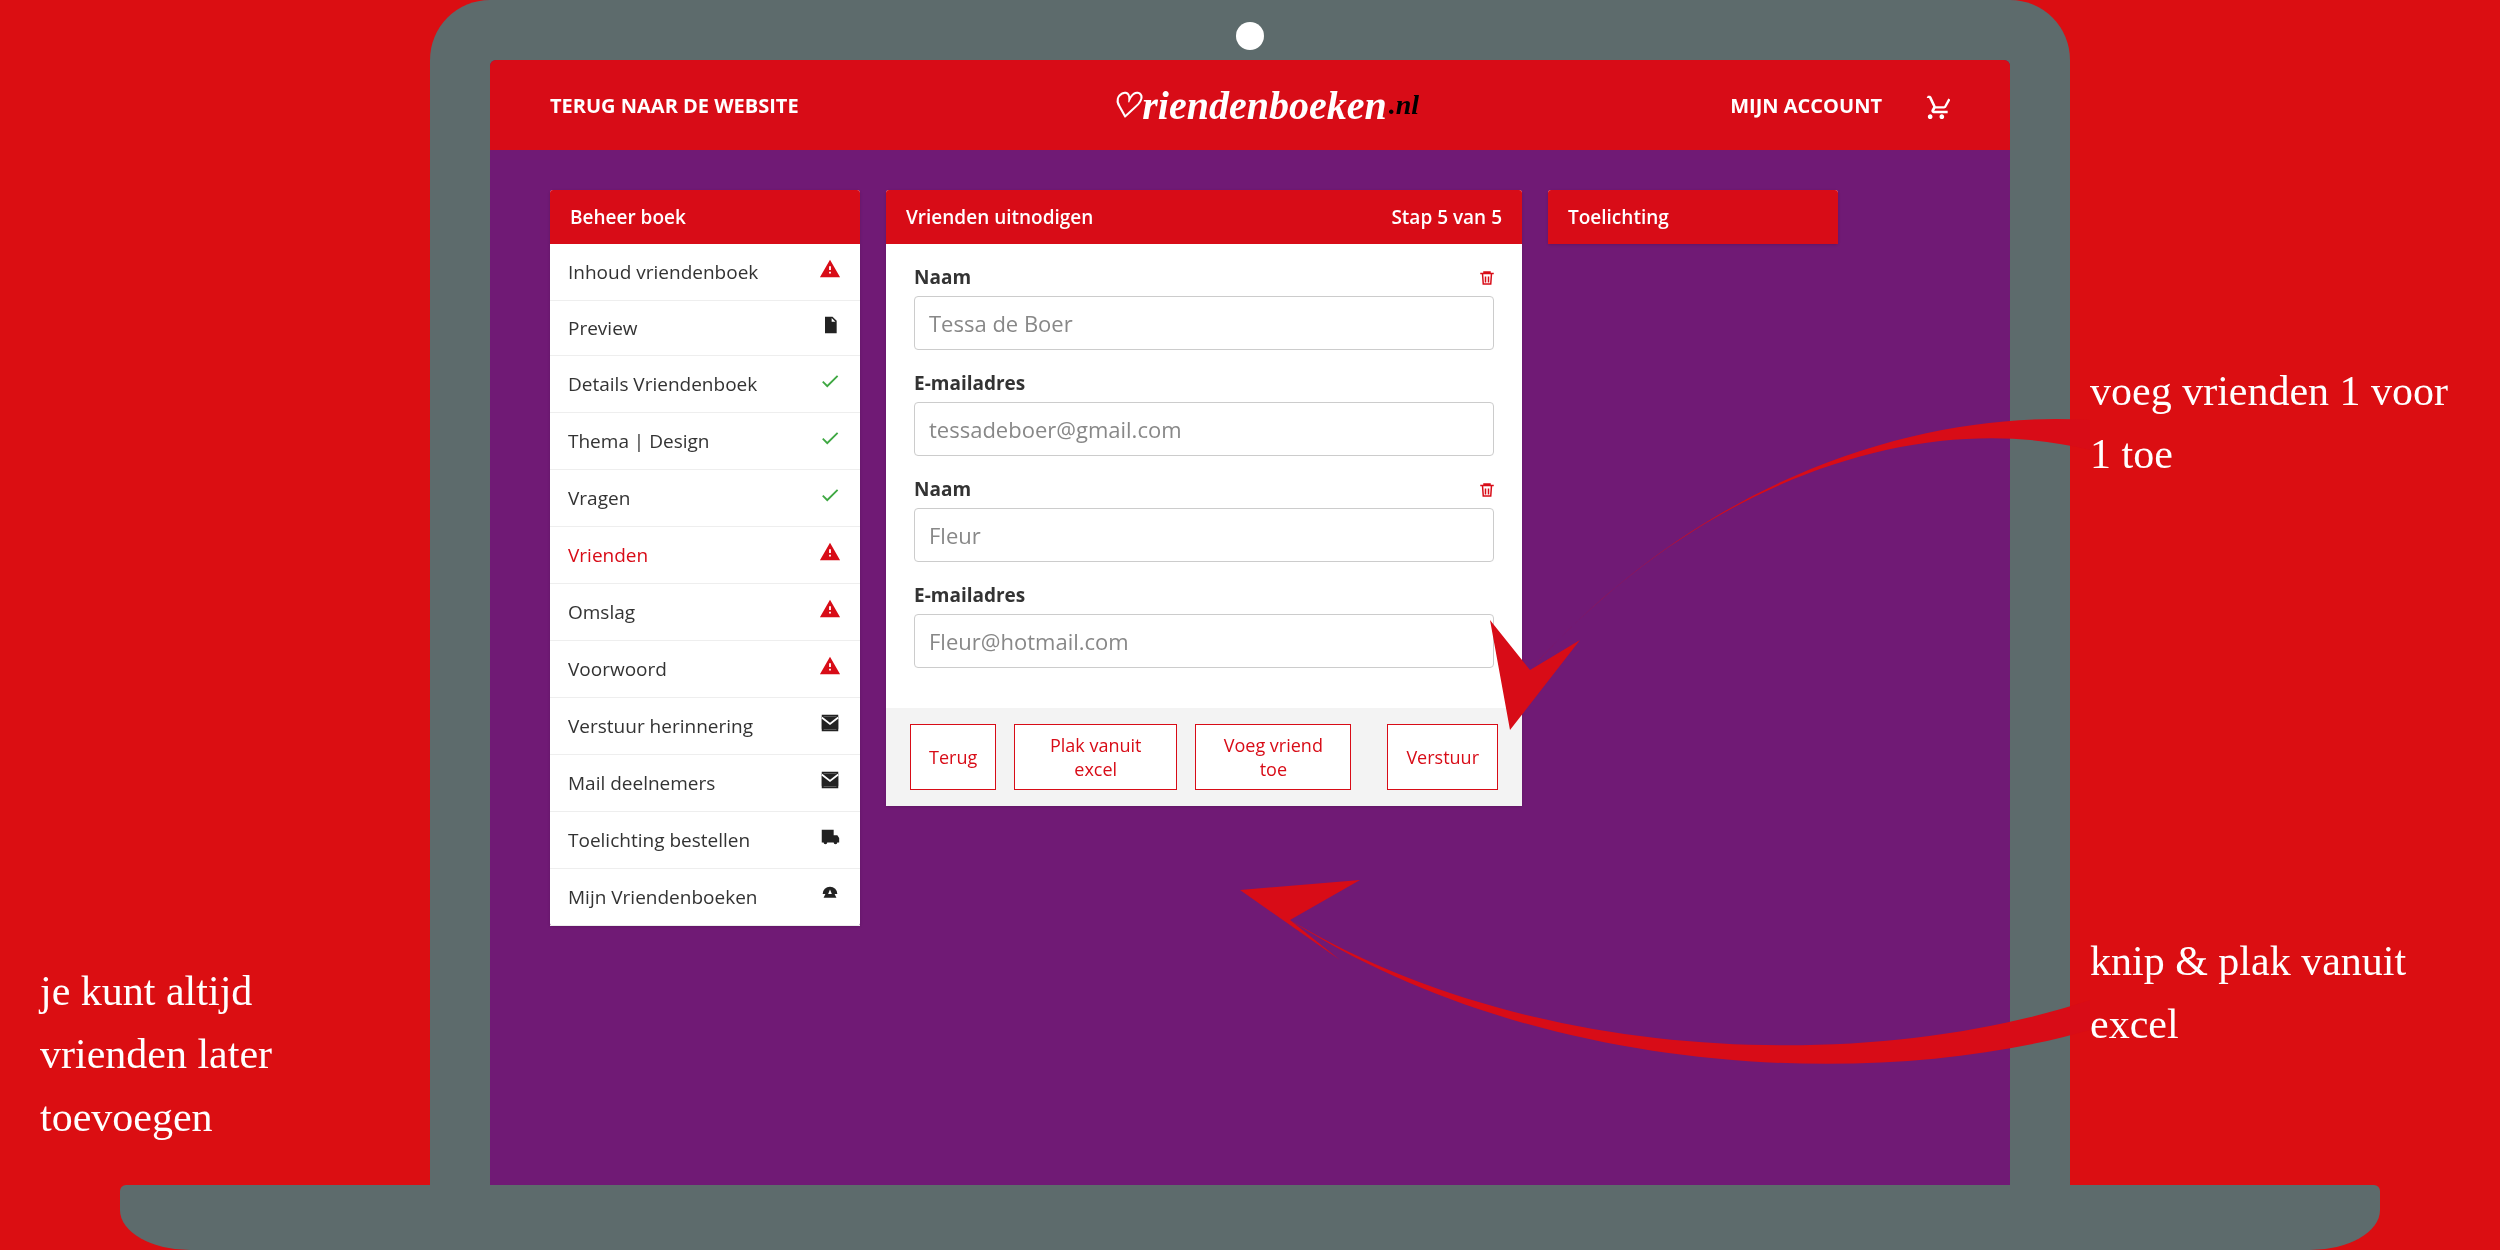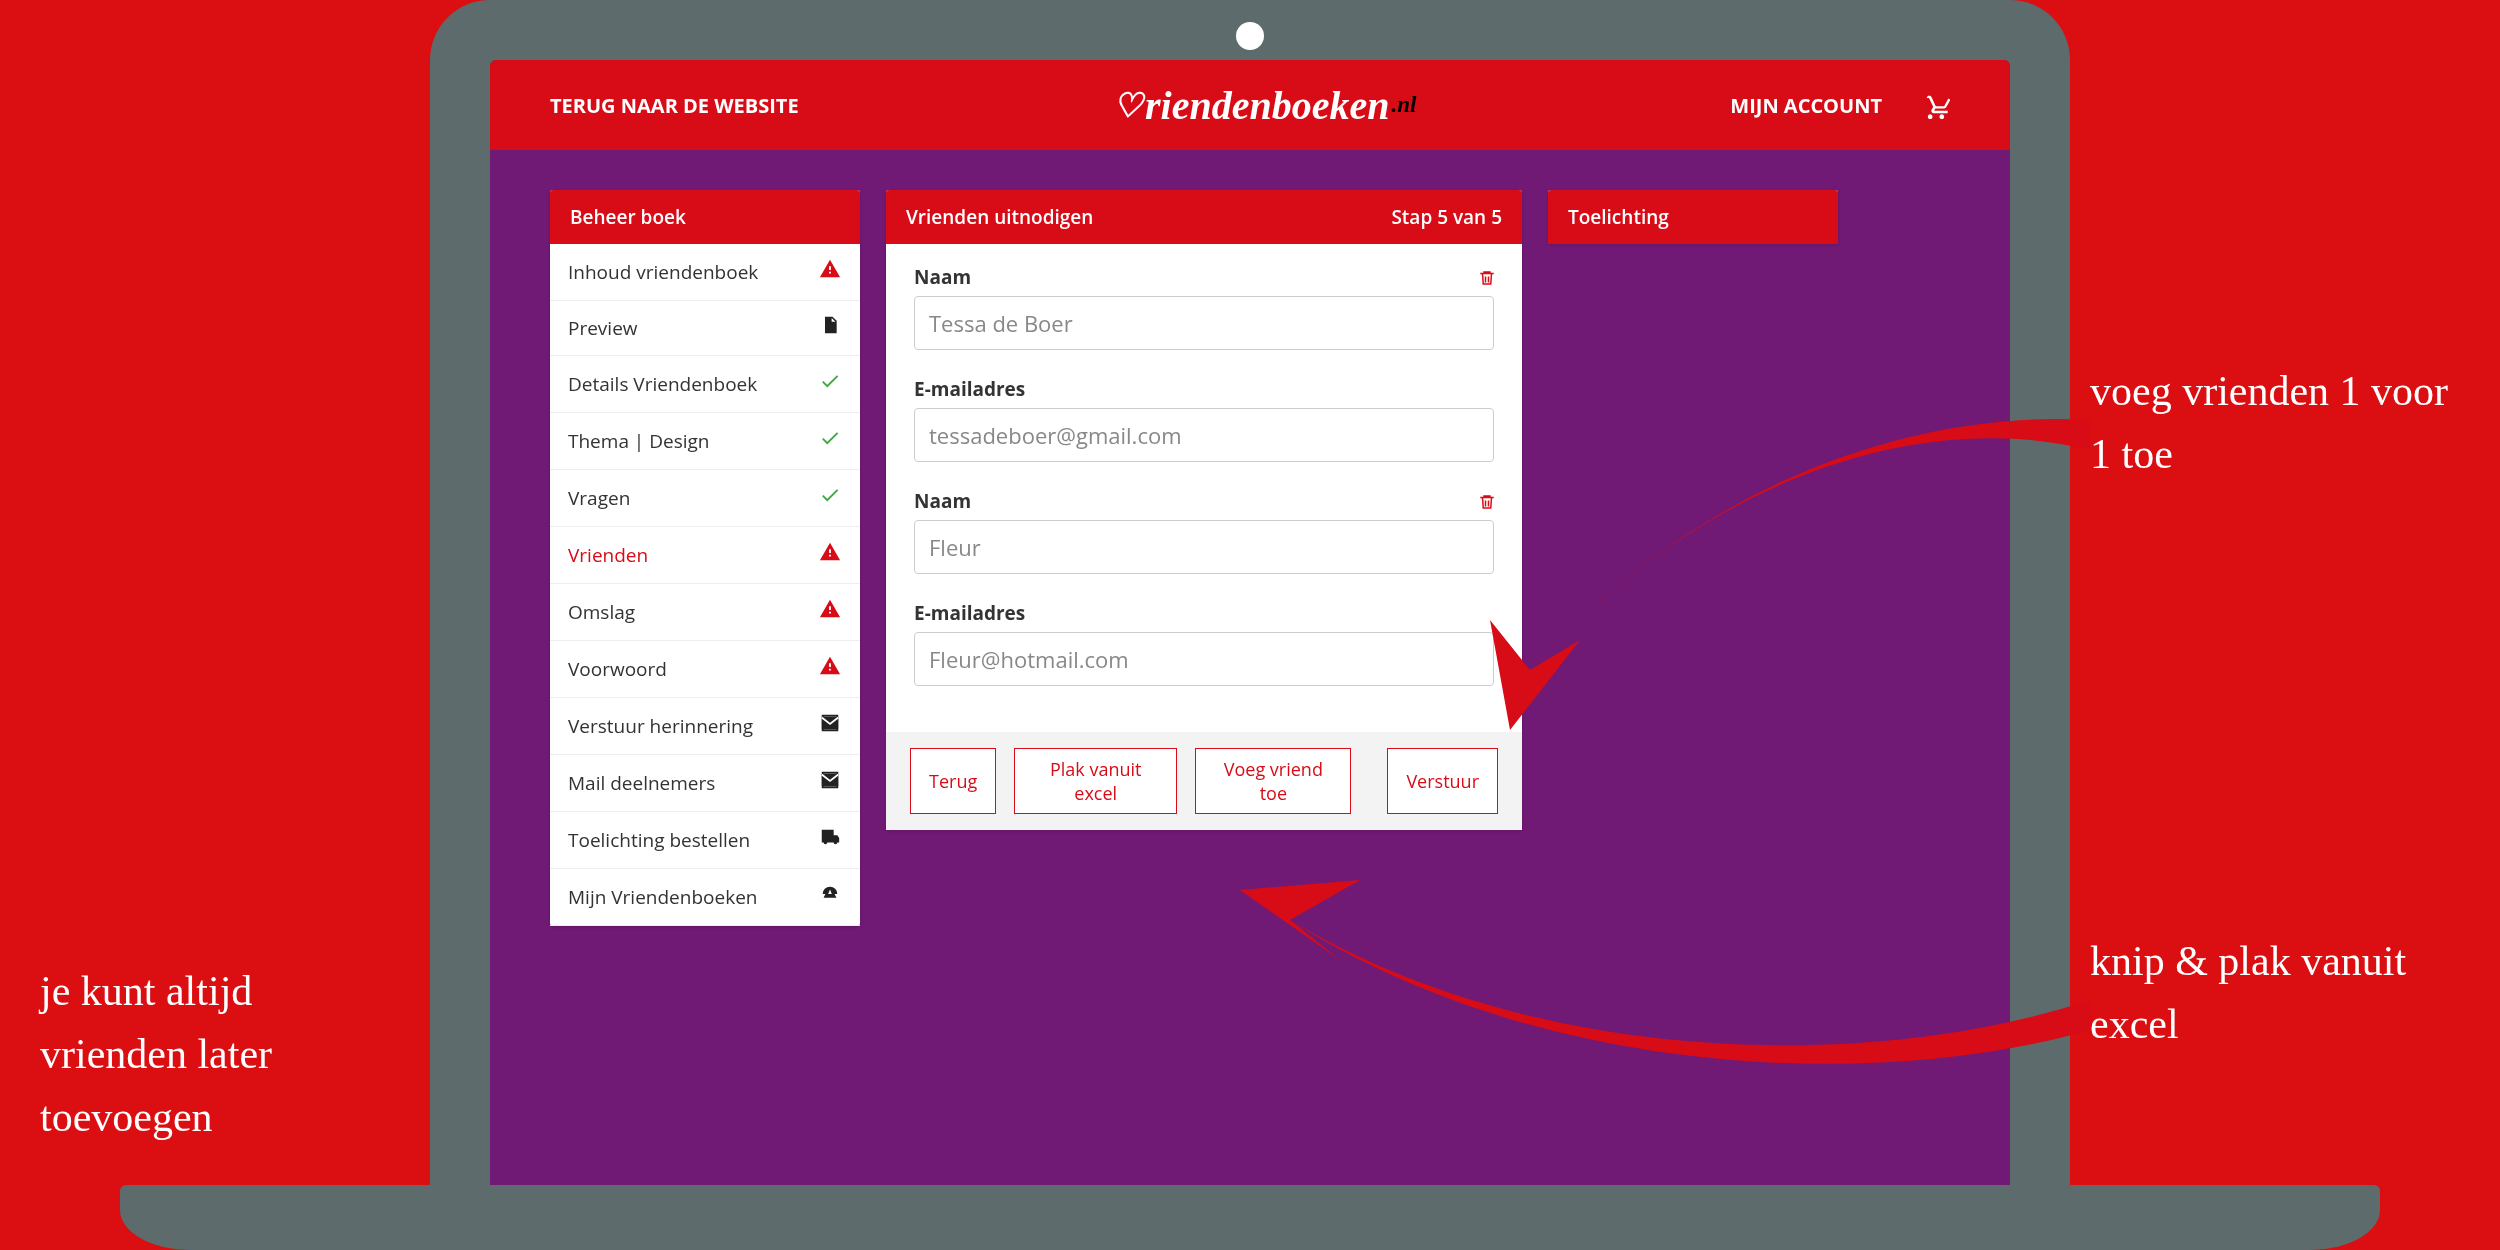".nl" .logo .nl { font-size: 23px -> 28px }
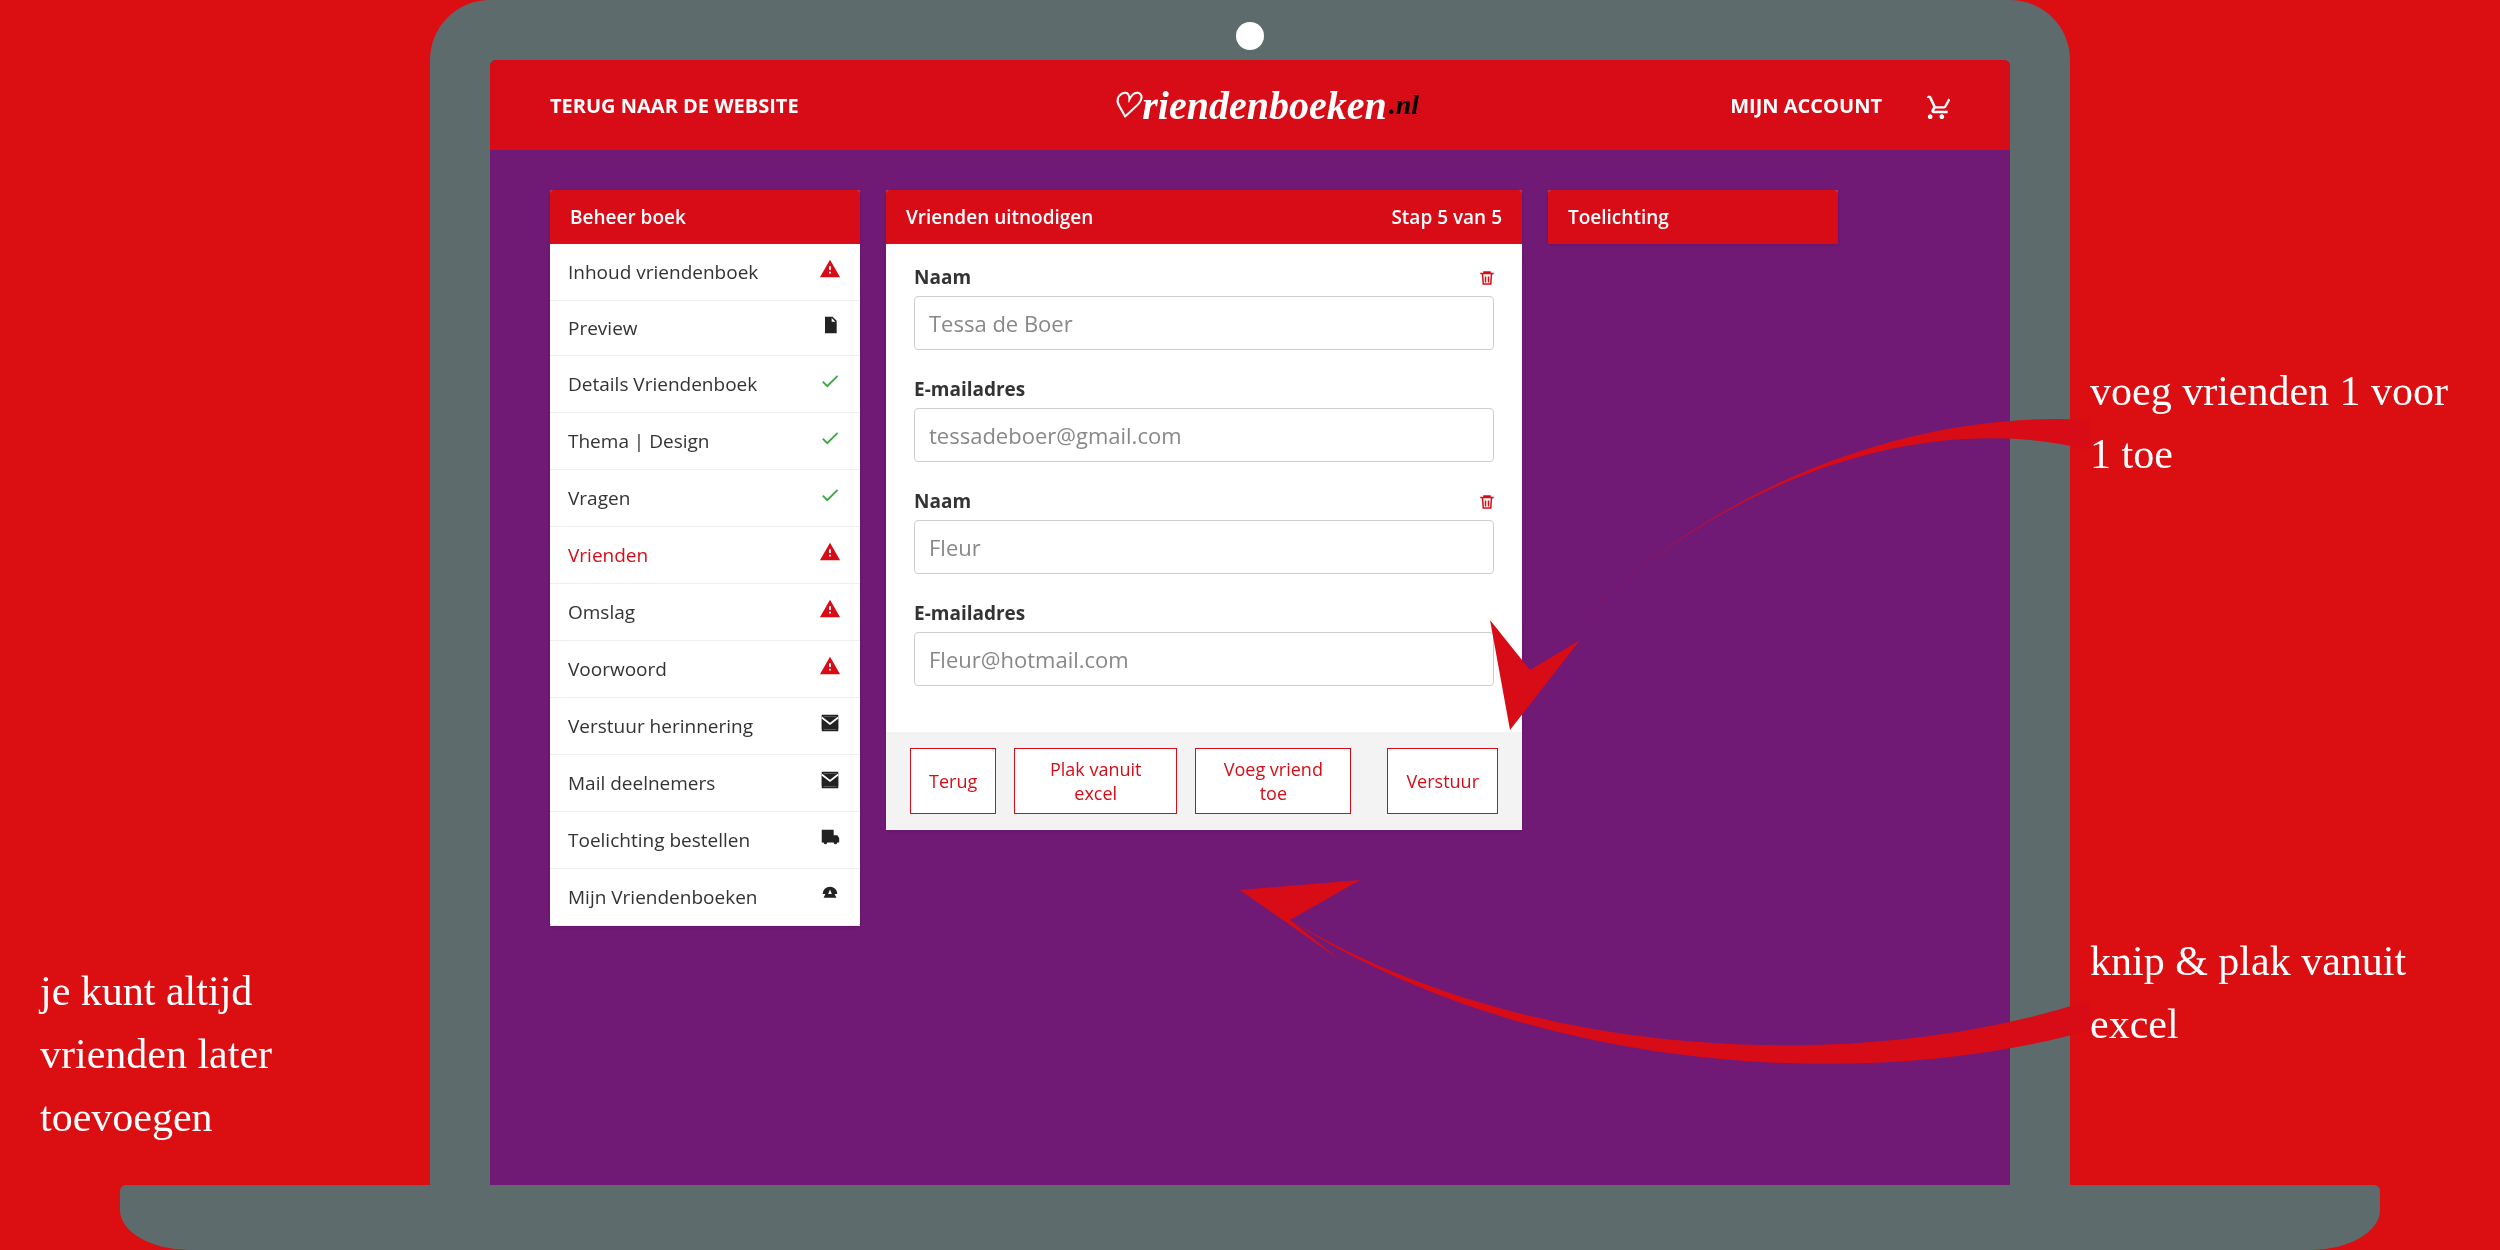"Naam" .field-group { margin-bottom: 26px -> 20px }
